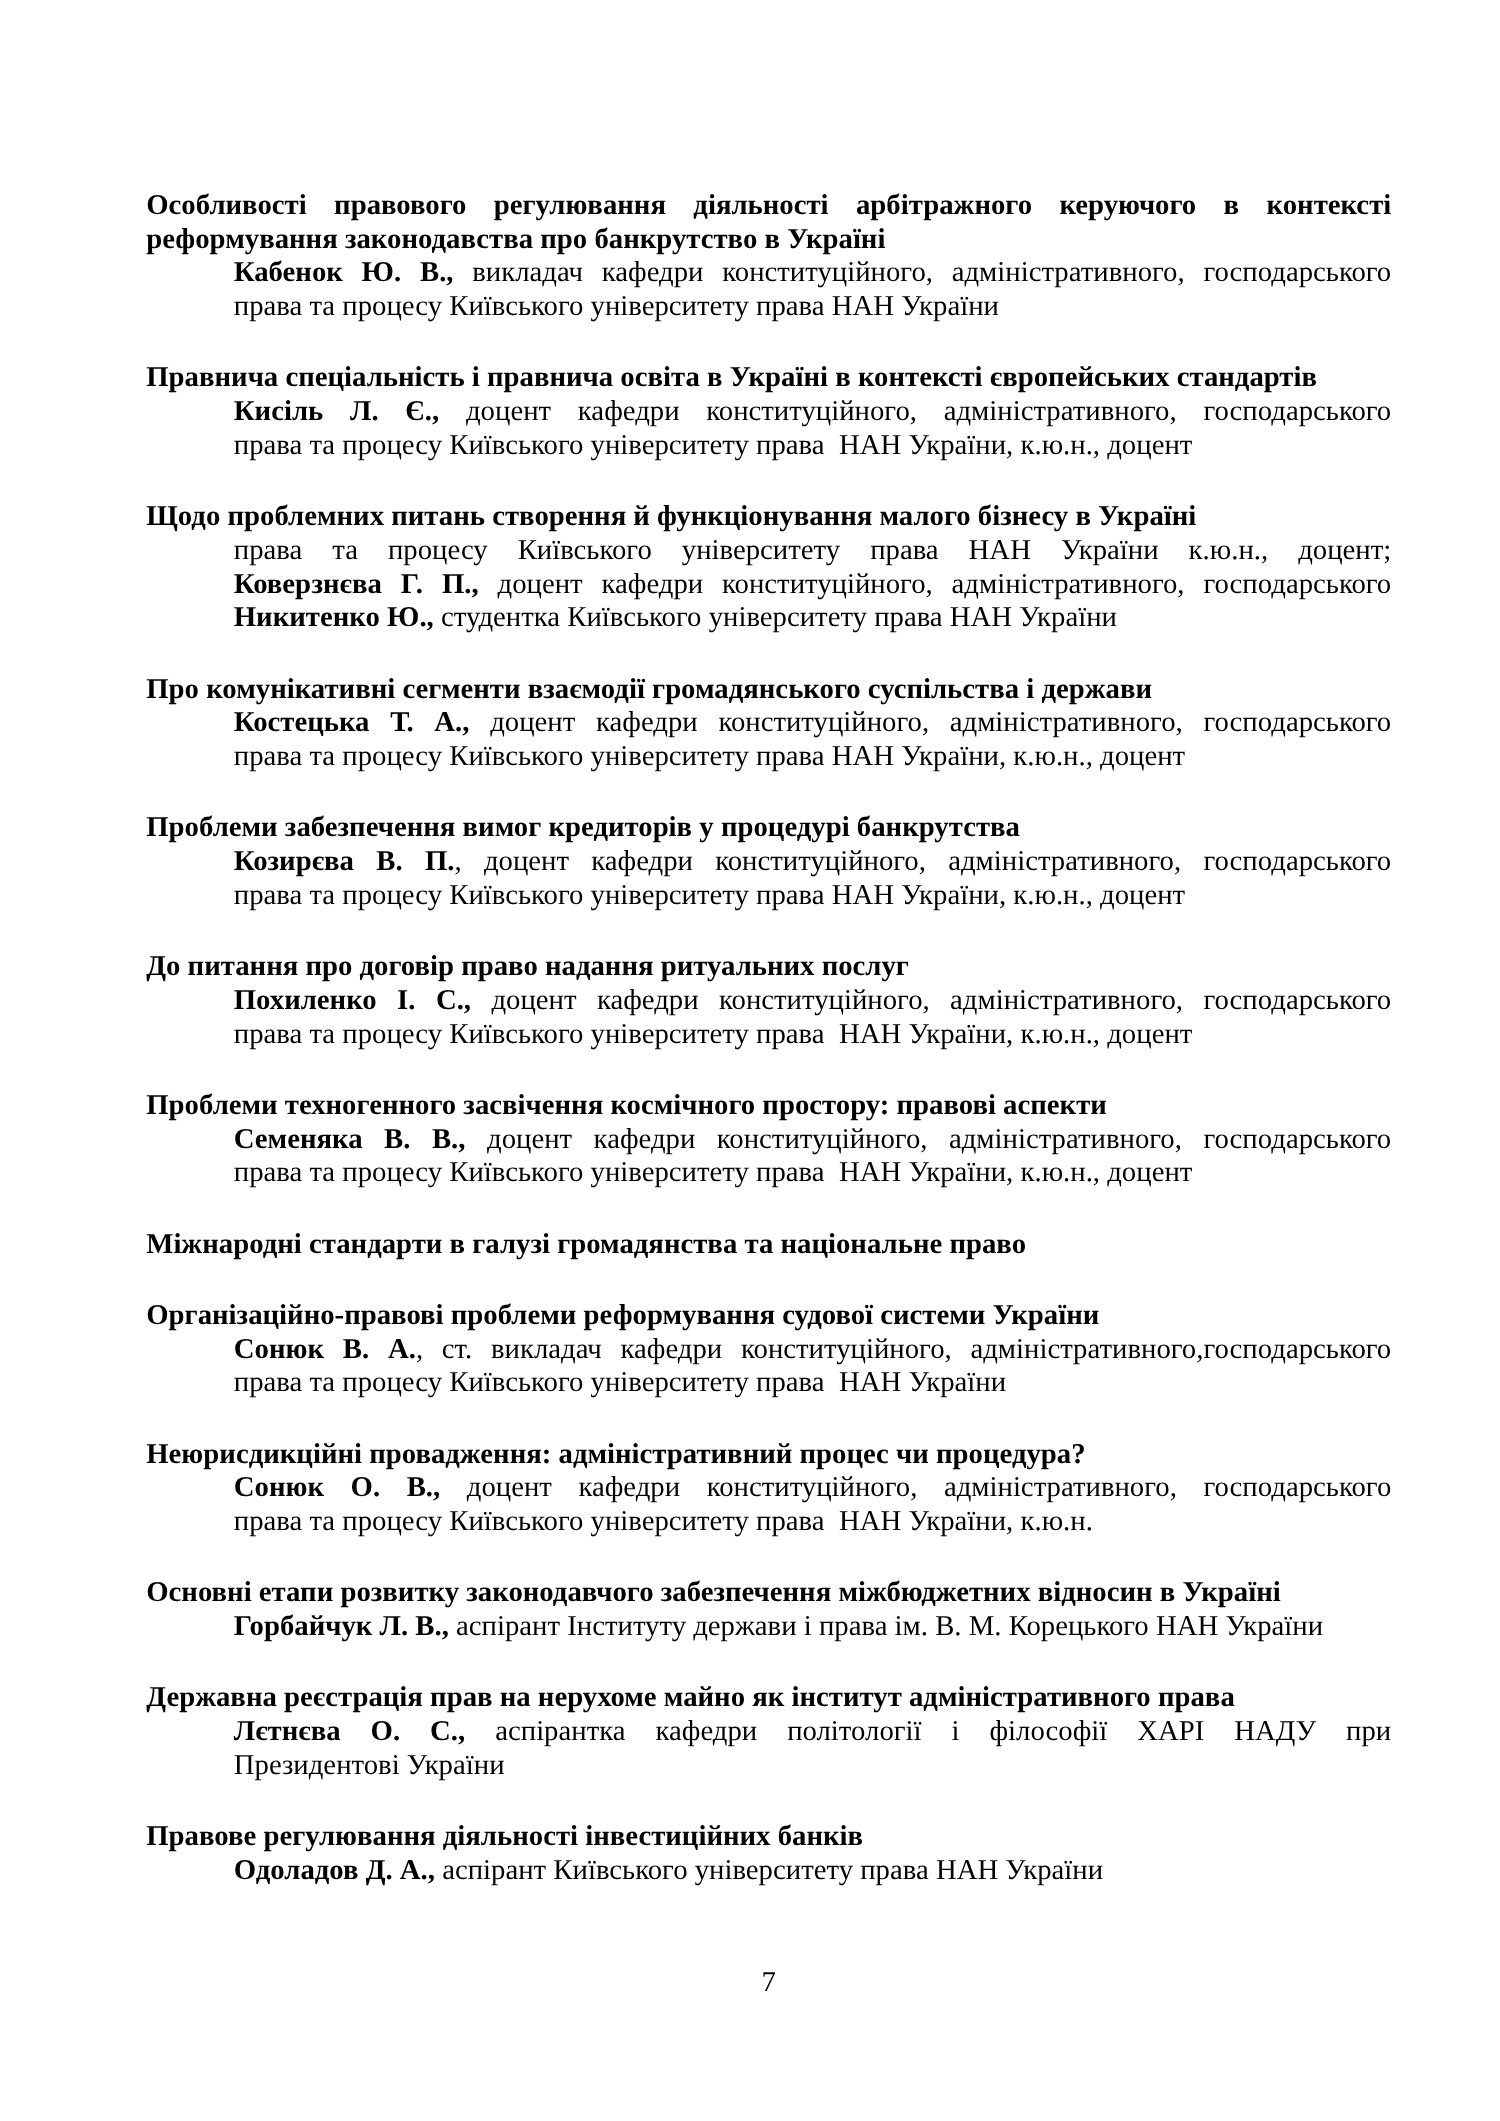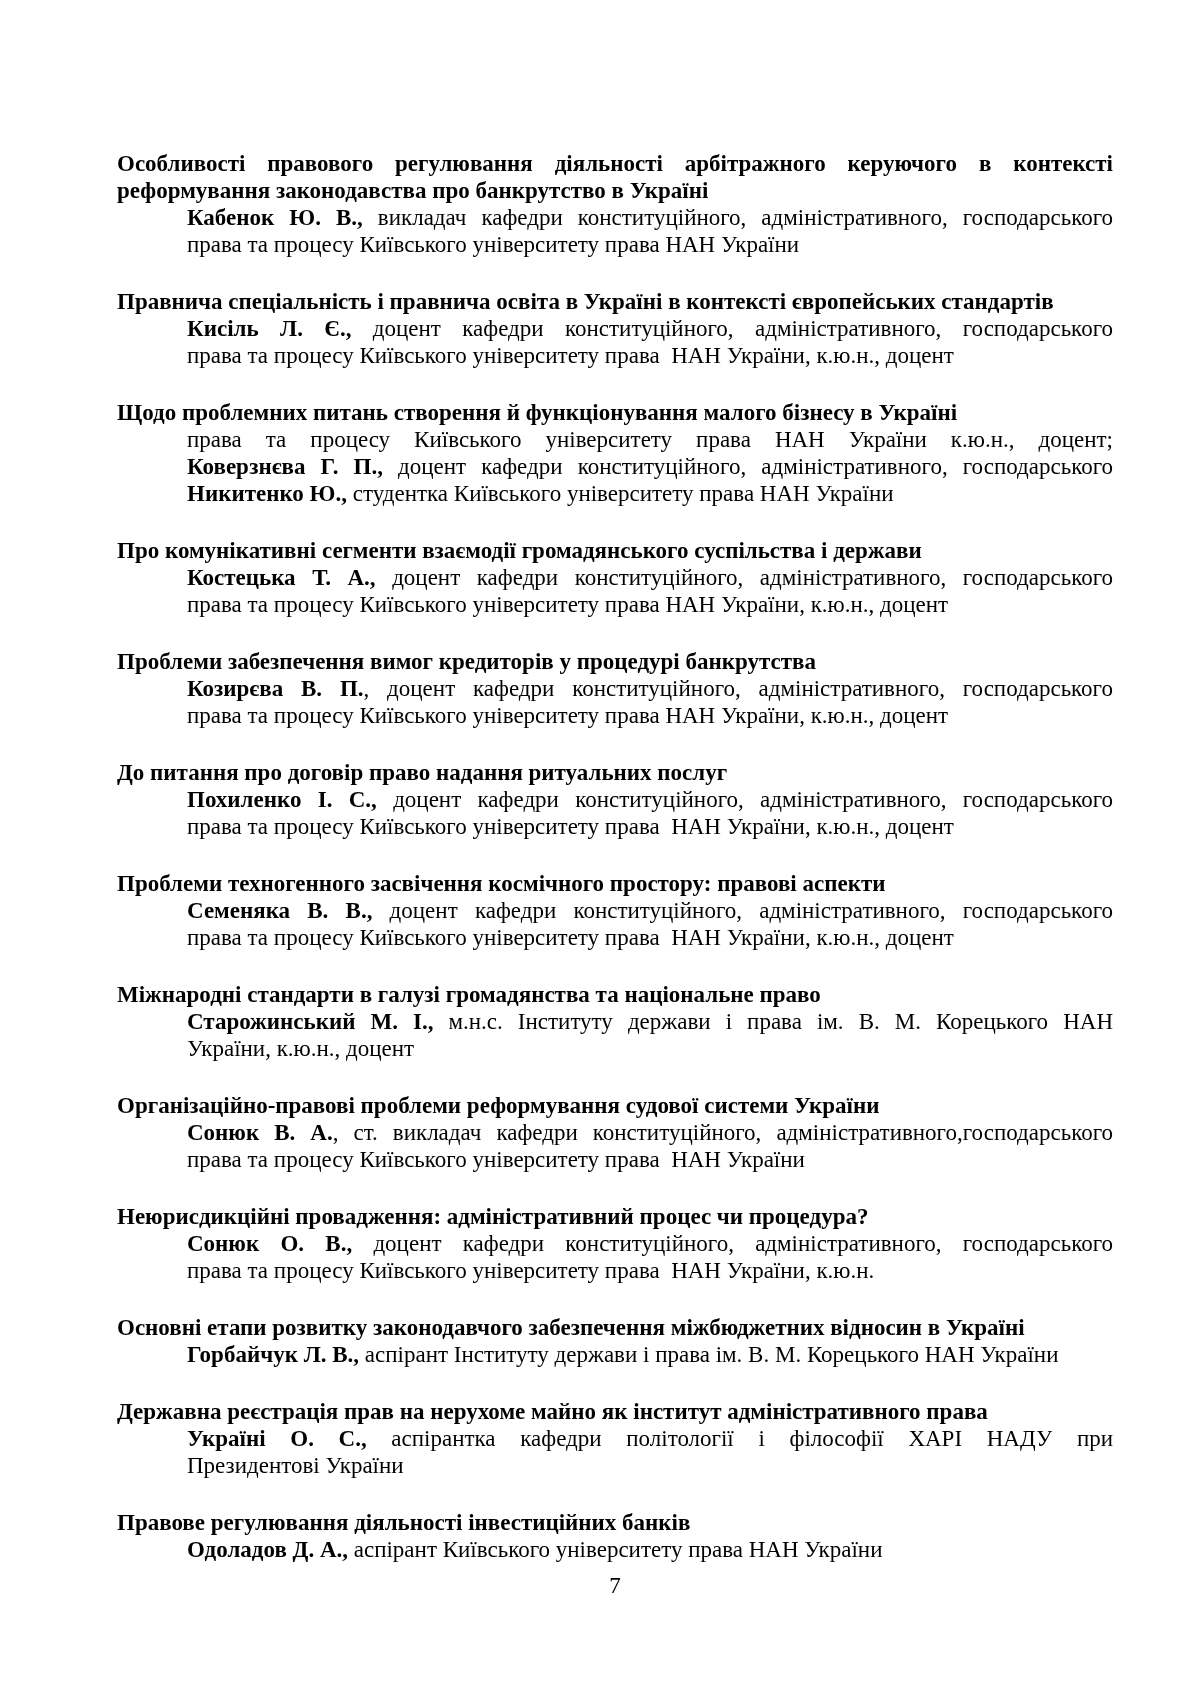"Старожинський М. І., м.н.с. Інституту" div.author { html: <div> <div><span>Старожинський М. І.,</span><span> м.н.с. Інституту держави і права ім. В. М. Корецького НАН</span></div> <div><span>України, к.ю.н., доцент</span></div> </div> -> none }
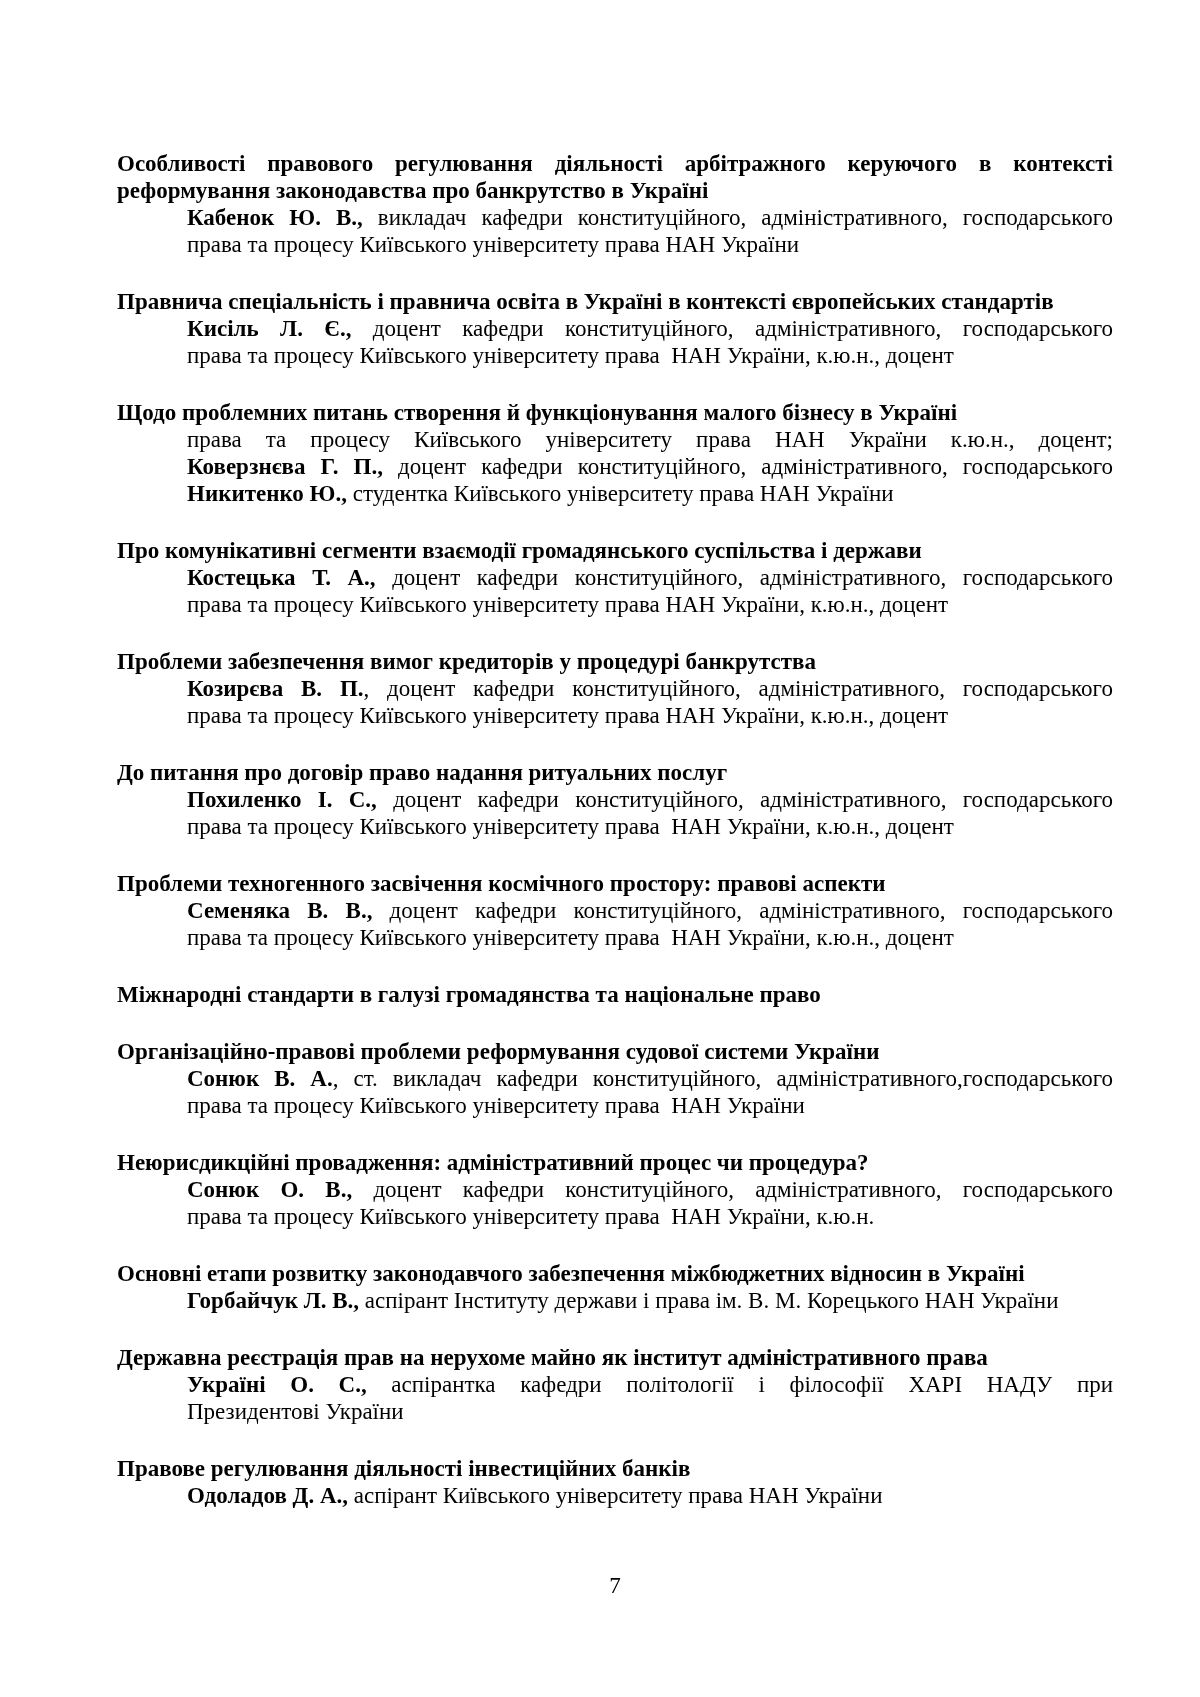"Україні О. С.," span.bold { text: Україні -> Лєтнєва }
